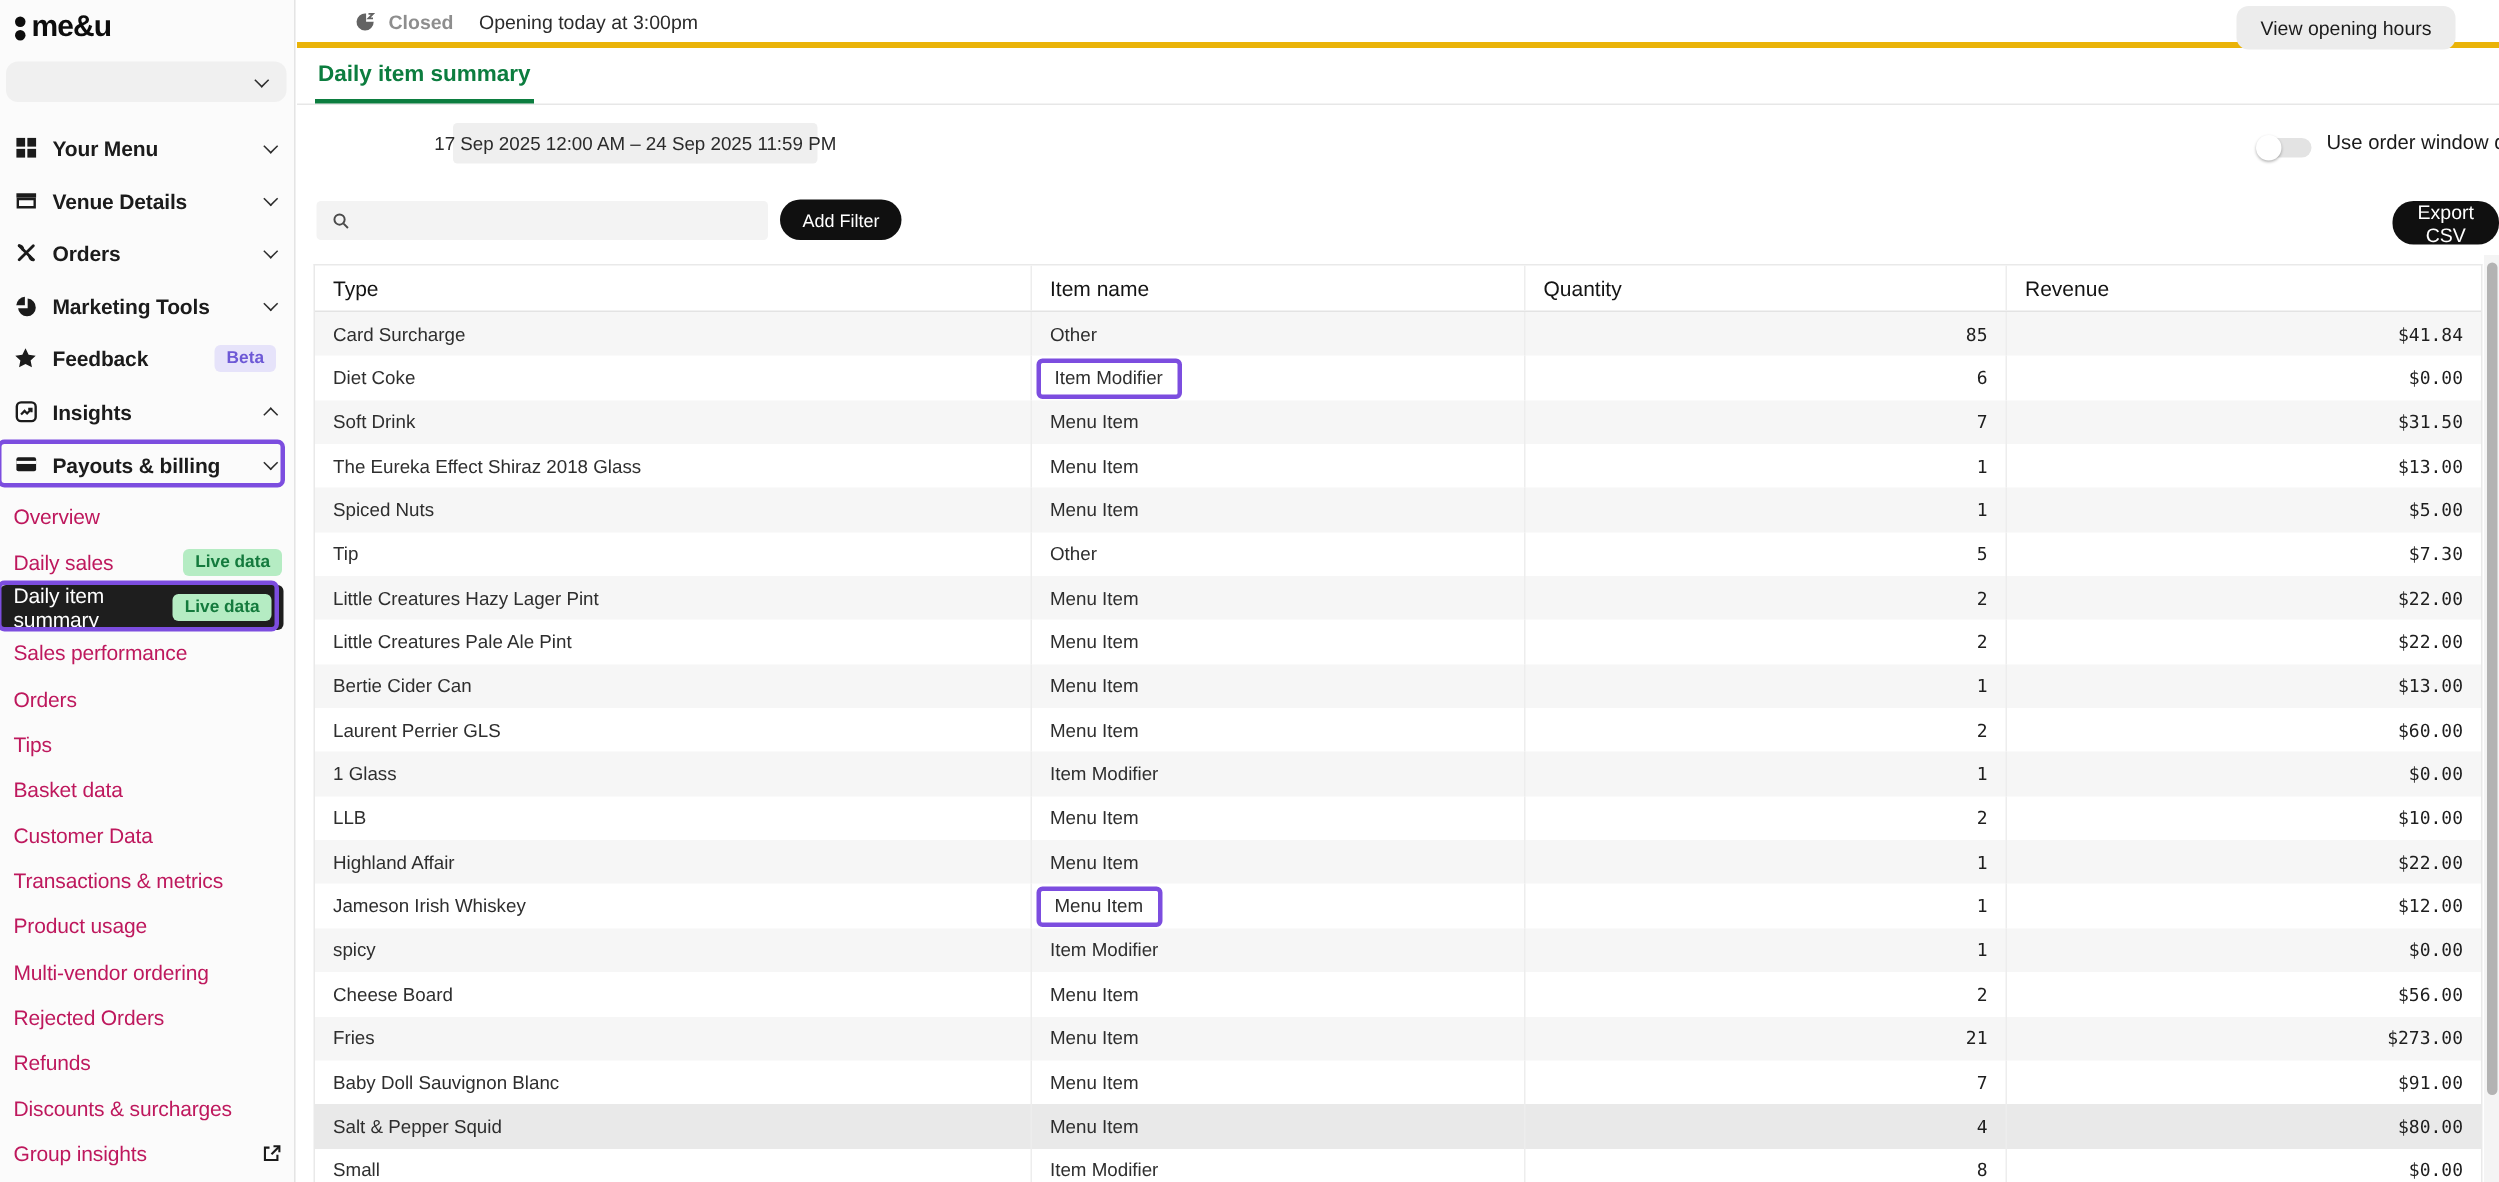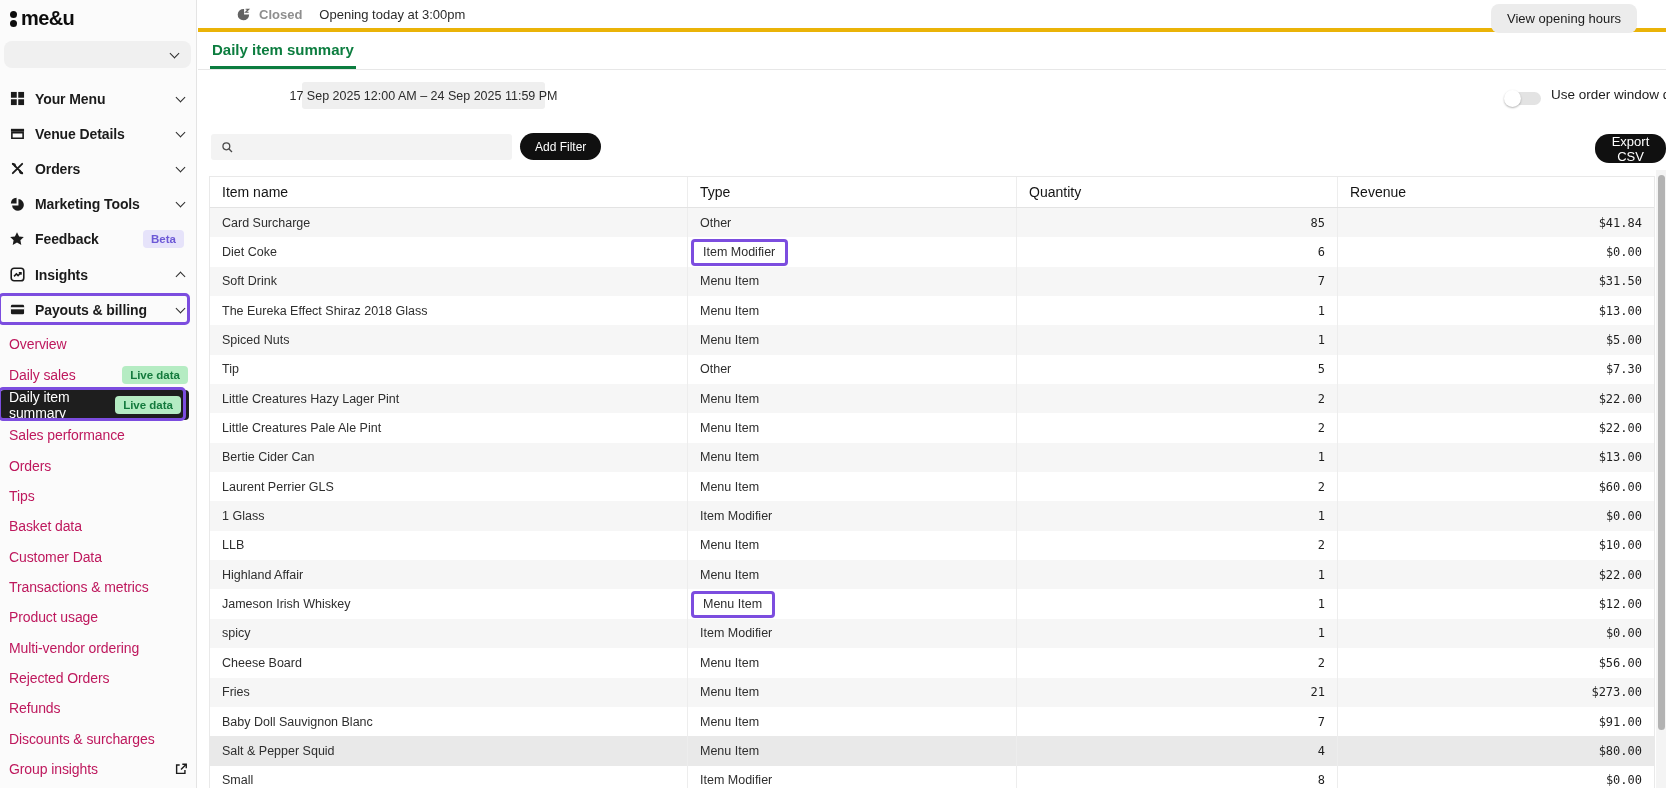"Item name" div.th { order: before "Type" -> after "Type" }
